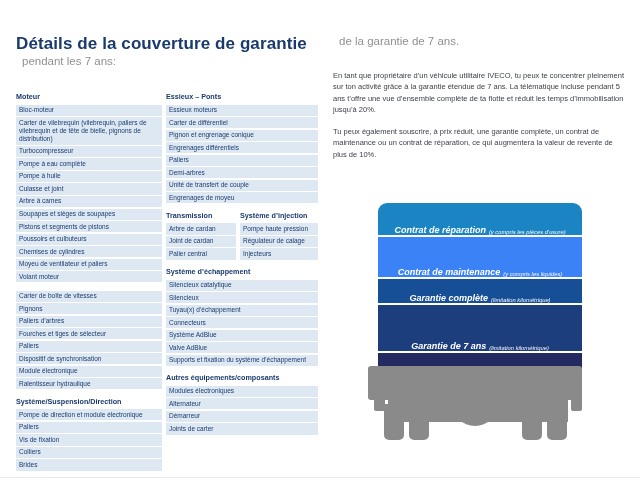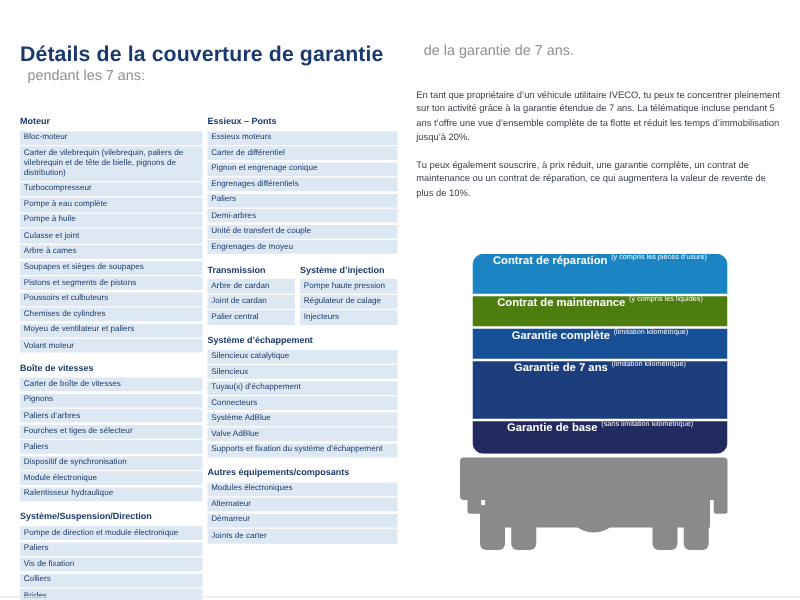"Contrat de réparation" .layer { align-items: flex-start -> flex-end; font-style: none -> italic }
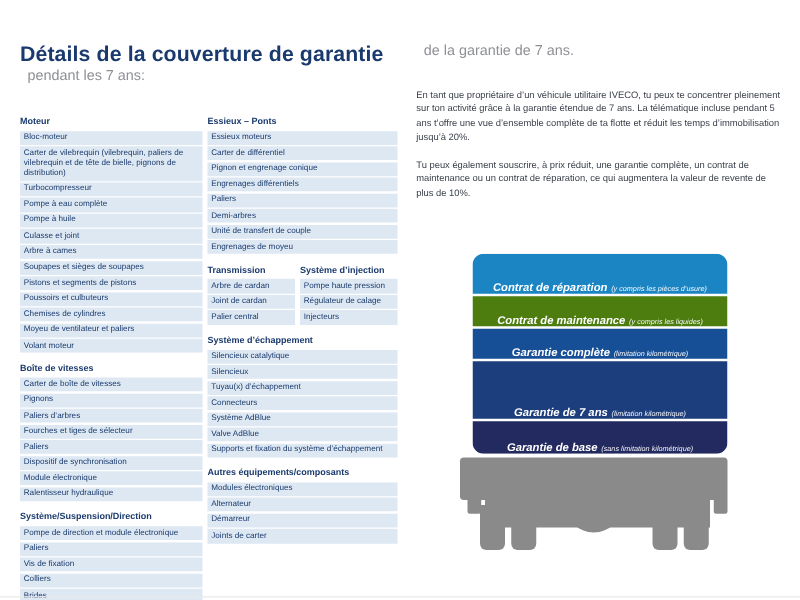"Contrat de maintenance" div.layer { background: #4d7c0f -> #3b82f6; height: 24px -> 40px }
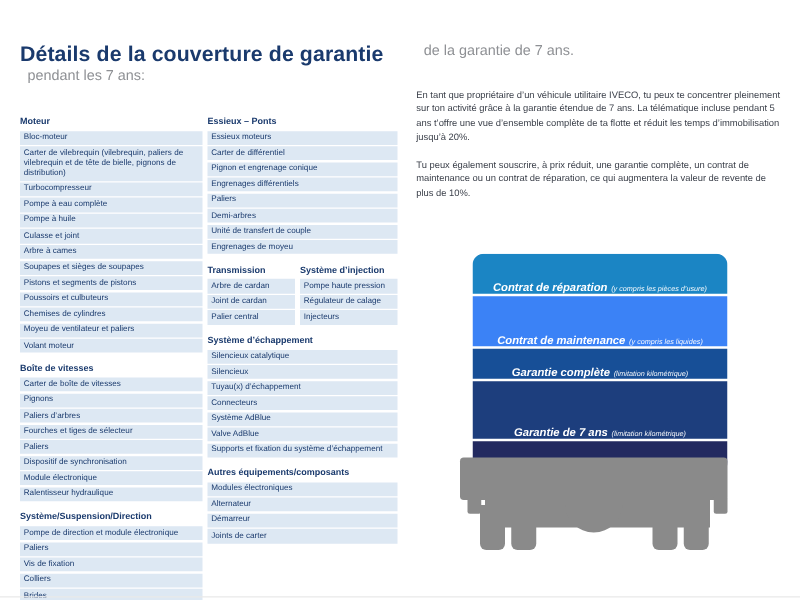"Boîte de vitesses" div.block-heading { html: <div>Boîte de vitesses</div> -> none }
